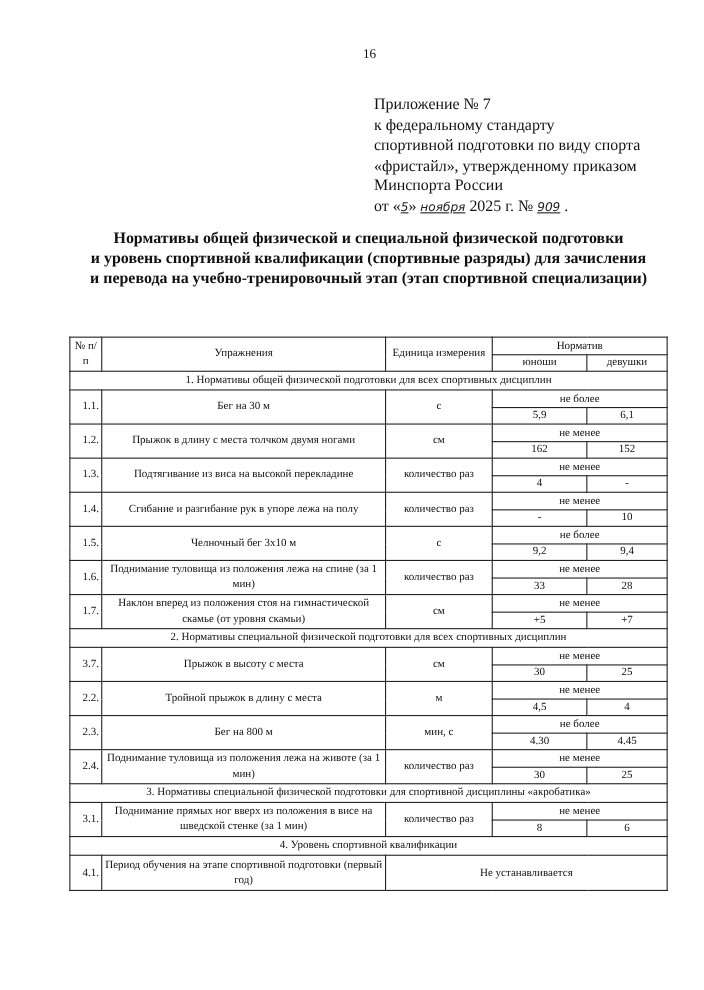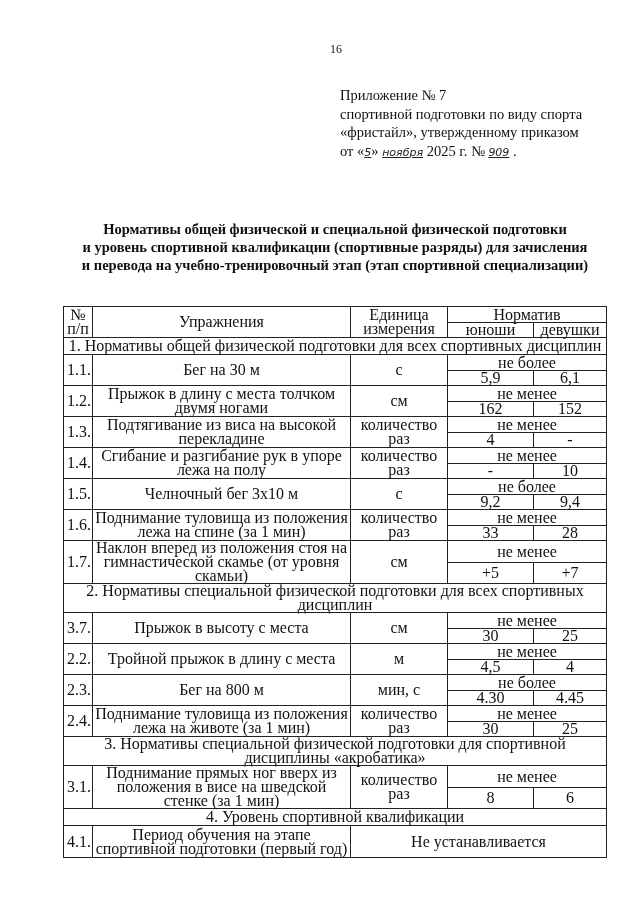"к федеральному стандарту" span.line { html: none -> <span>к федеральному стандарту</span> }
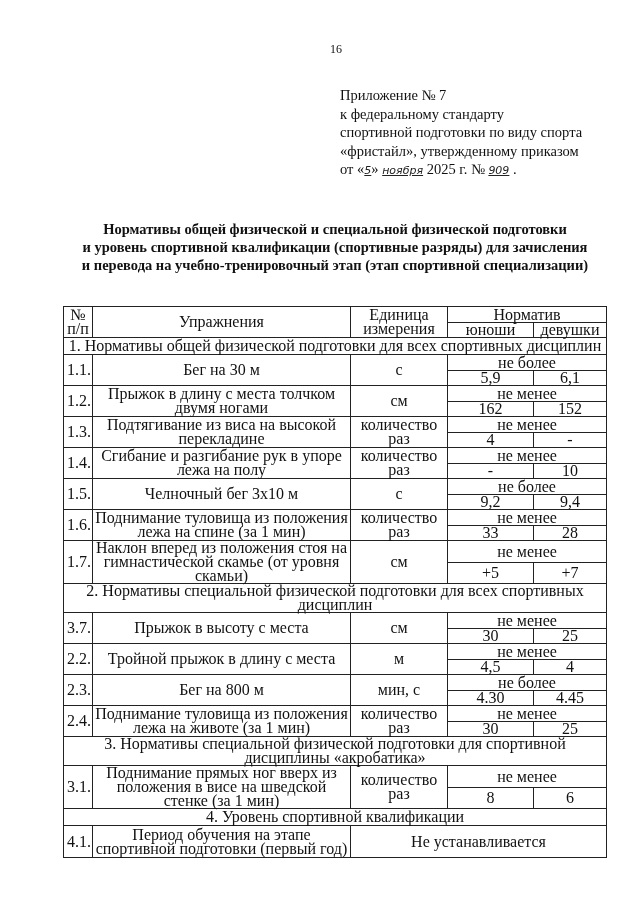"Минспорта России" span.line { html: none -> <span>Минспорта России</span> }
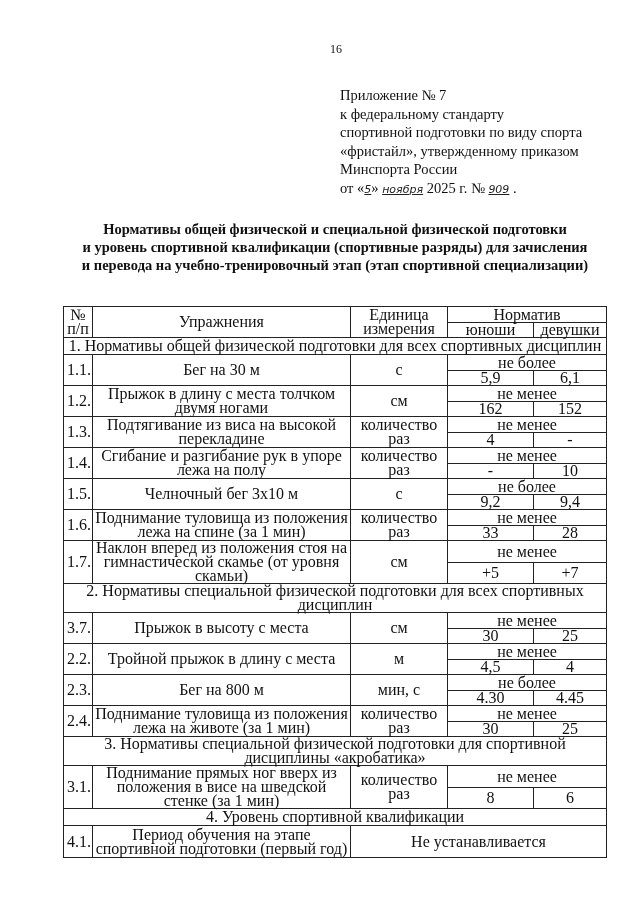"Нормативы общей физической и специальной" .title { top: 220px -> 208px }
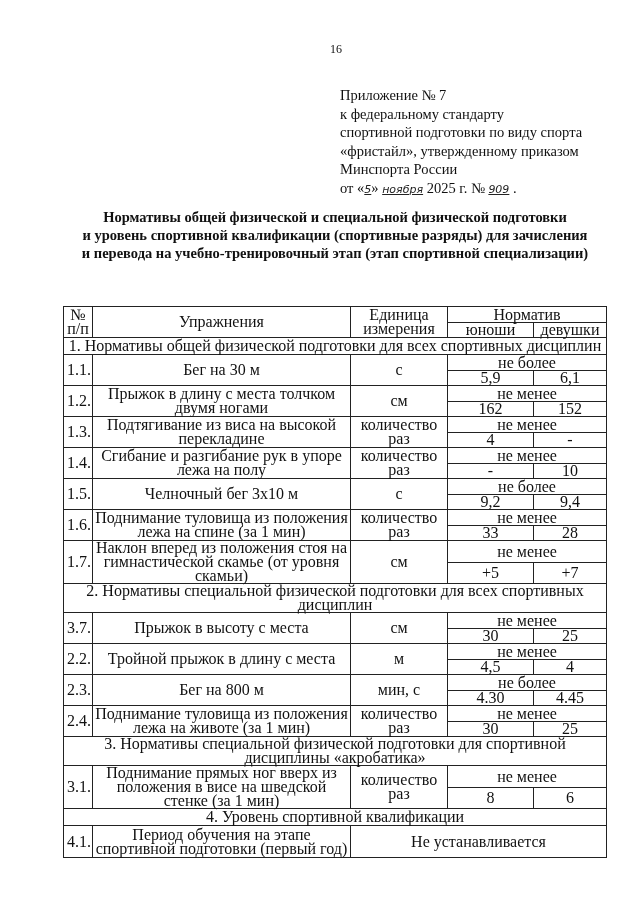"№ п/п" table { font-size: 16px -> 10px }
